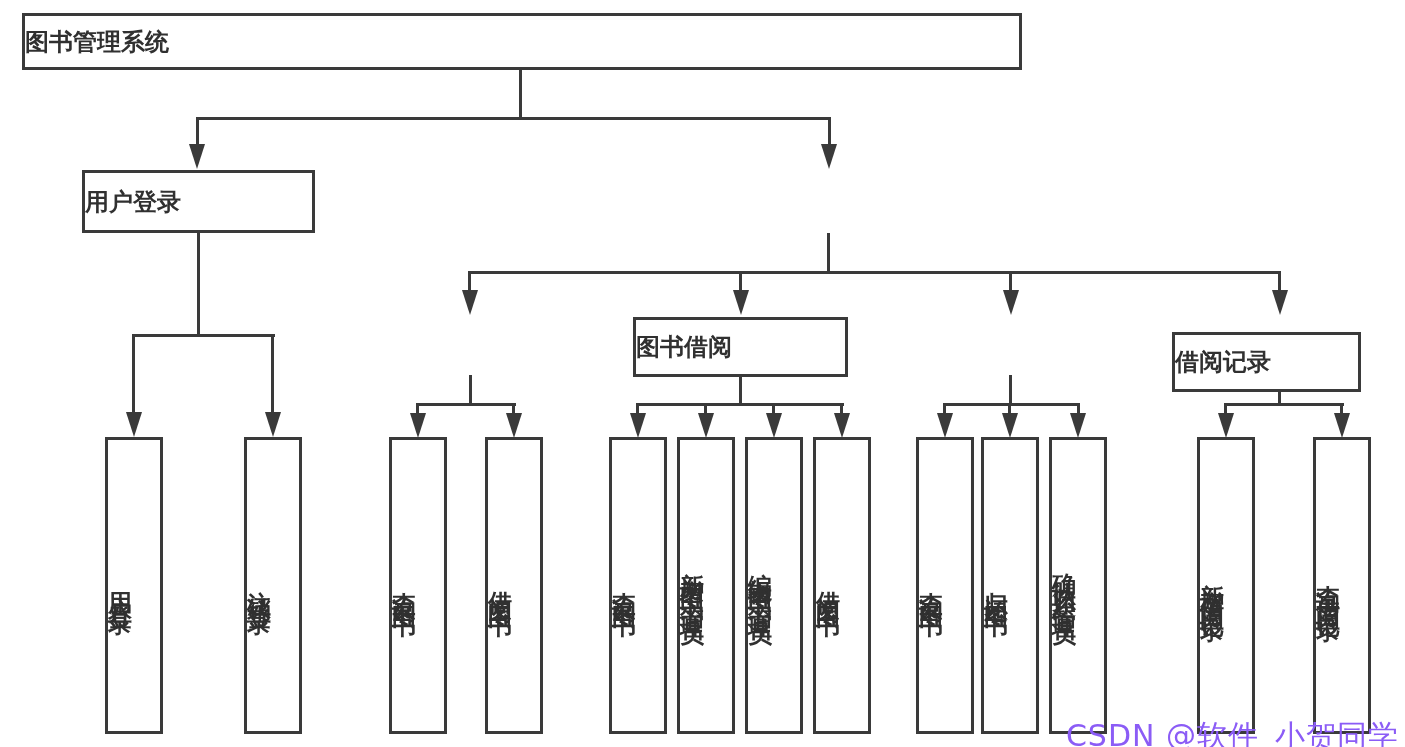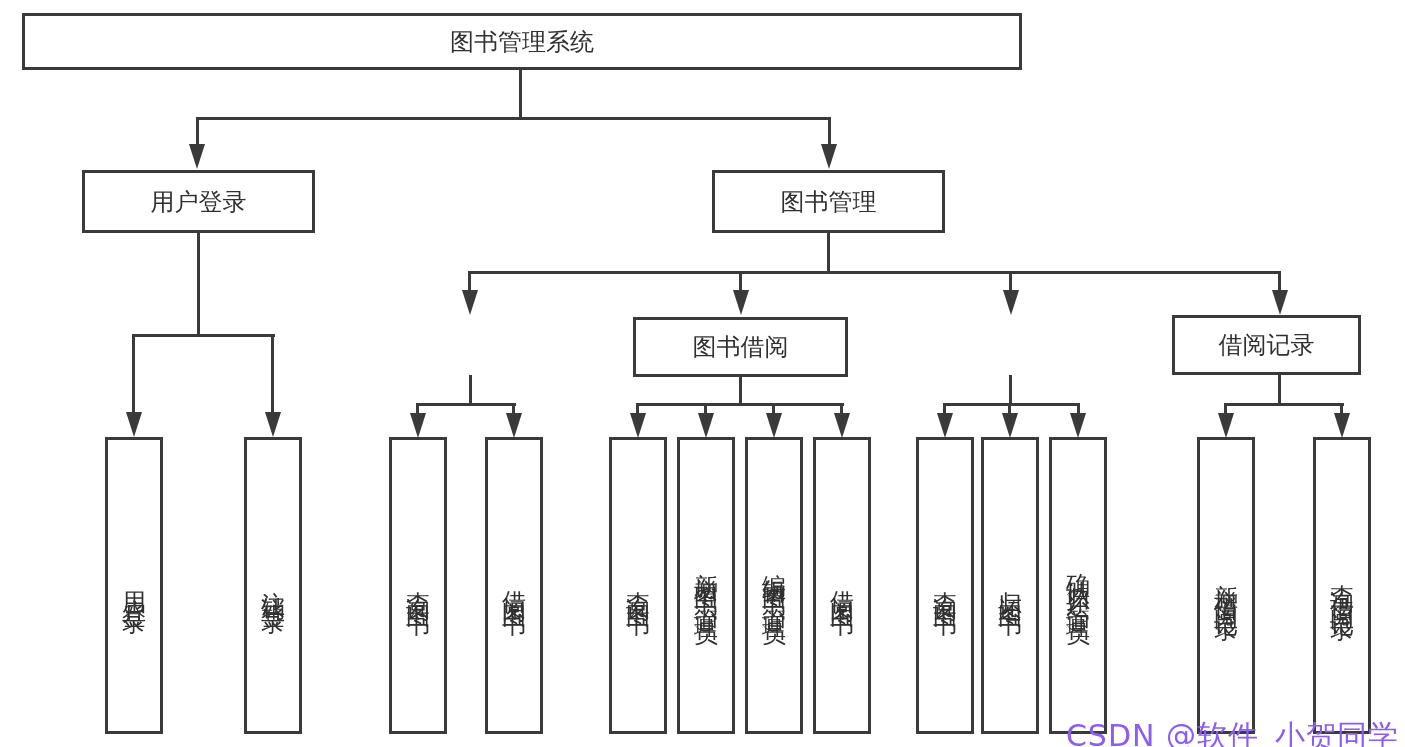"图书管理系统" .box { font-weight: none -> bold; justify-content: center -> none }
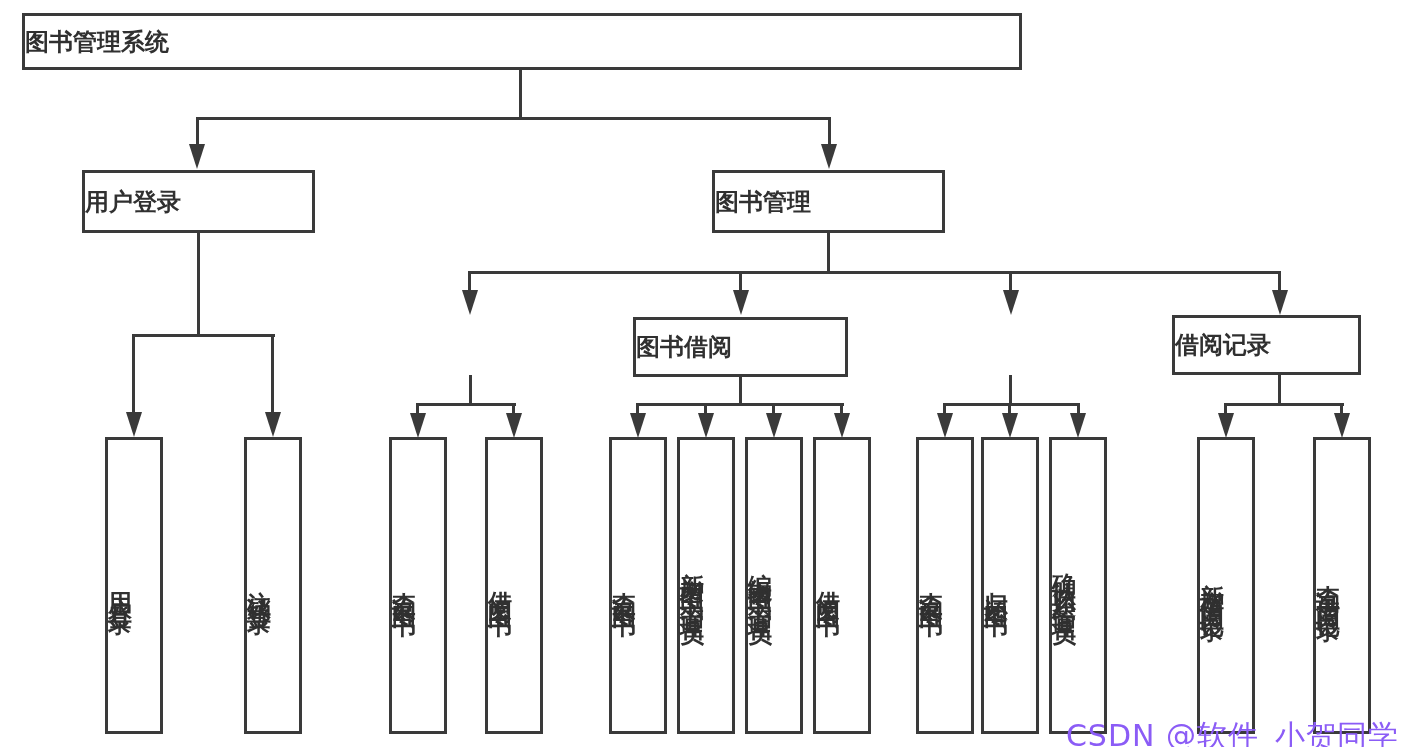"图书管理" div.box { html: <div> <span>图书管理</span> </div> -> none }
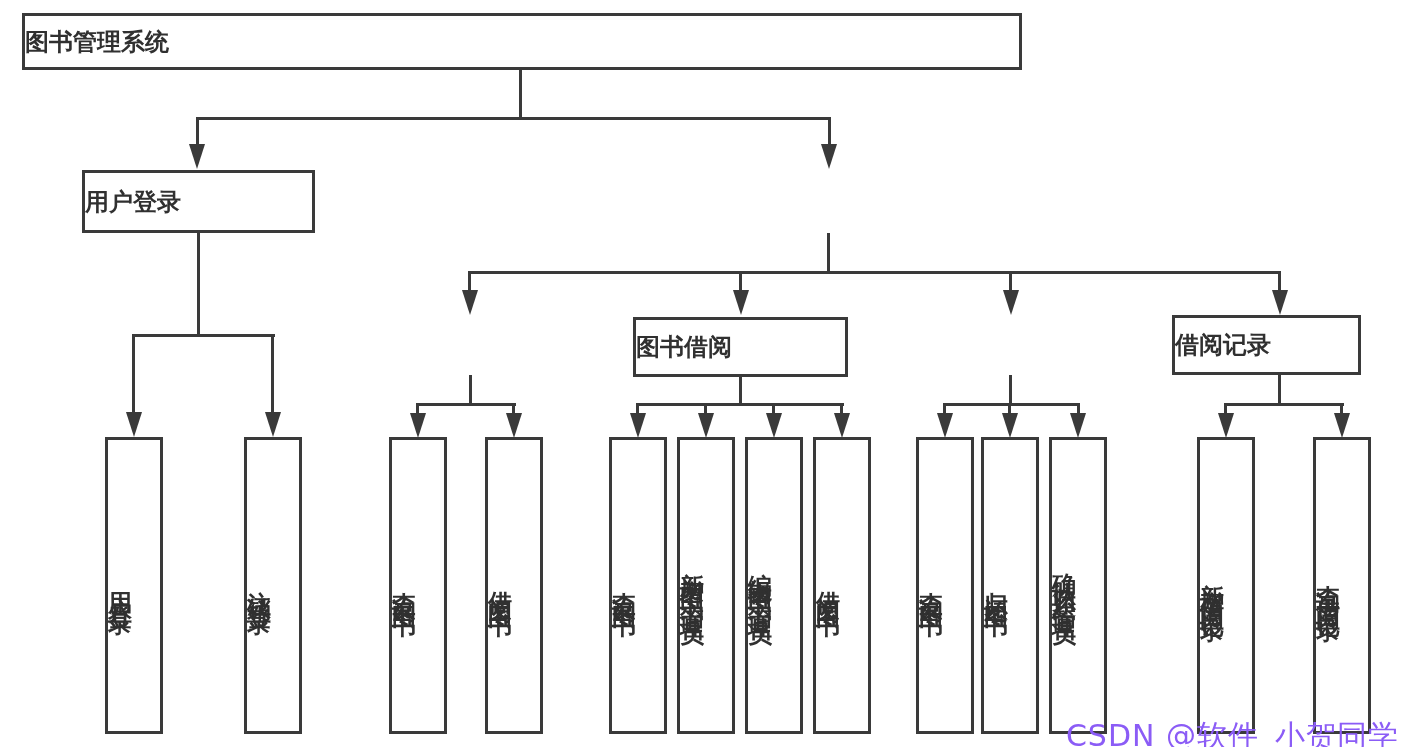"借阅记录" #n-borrow-rec { top: 315px -> 332px }
